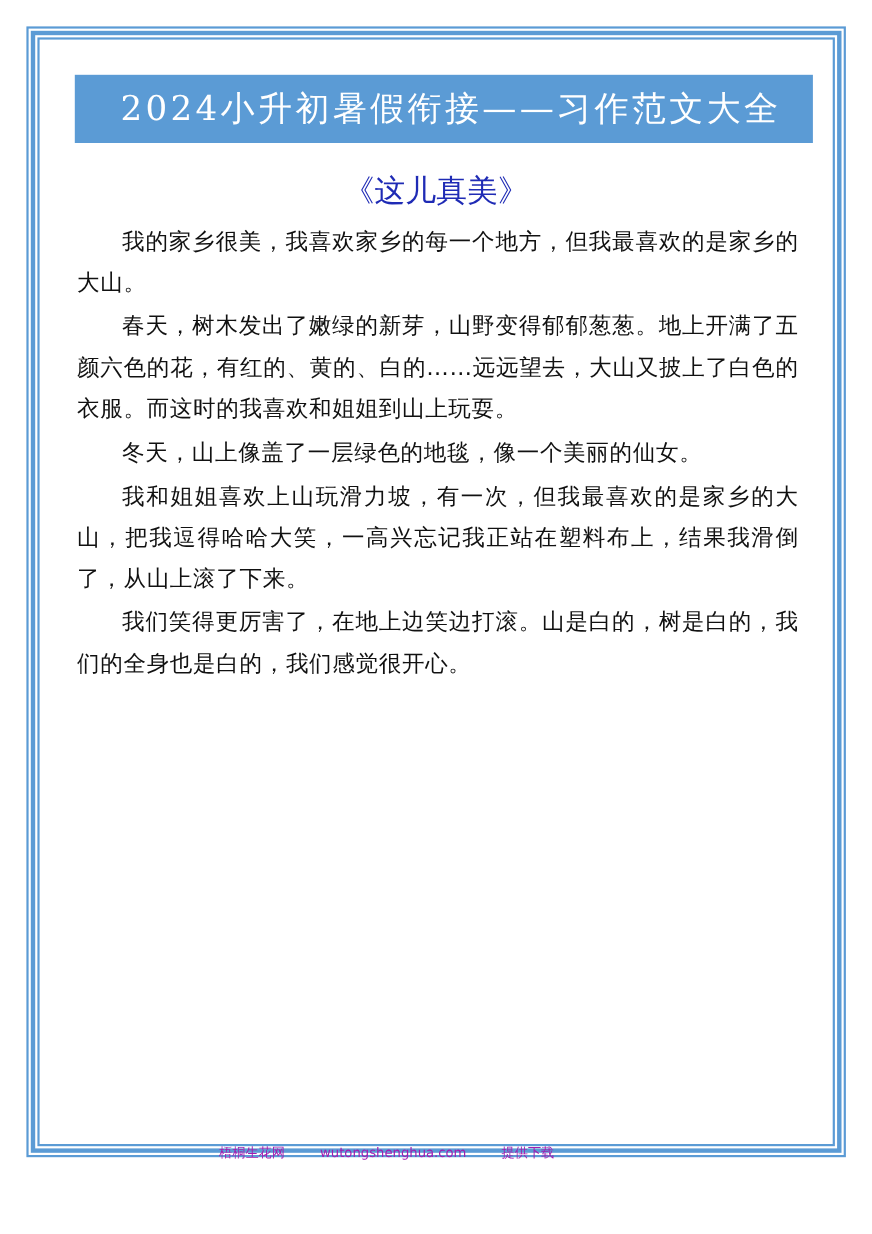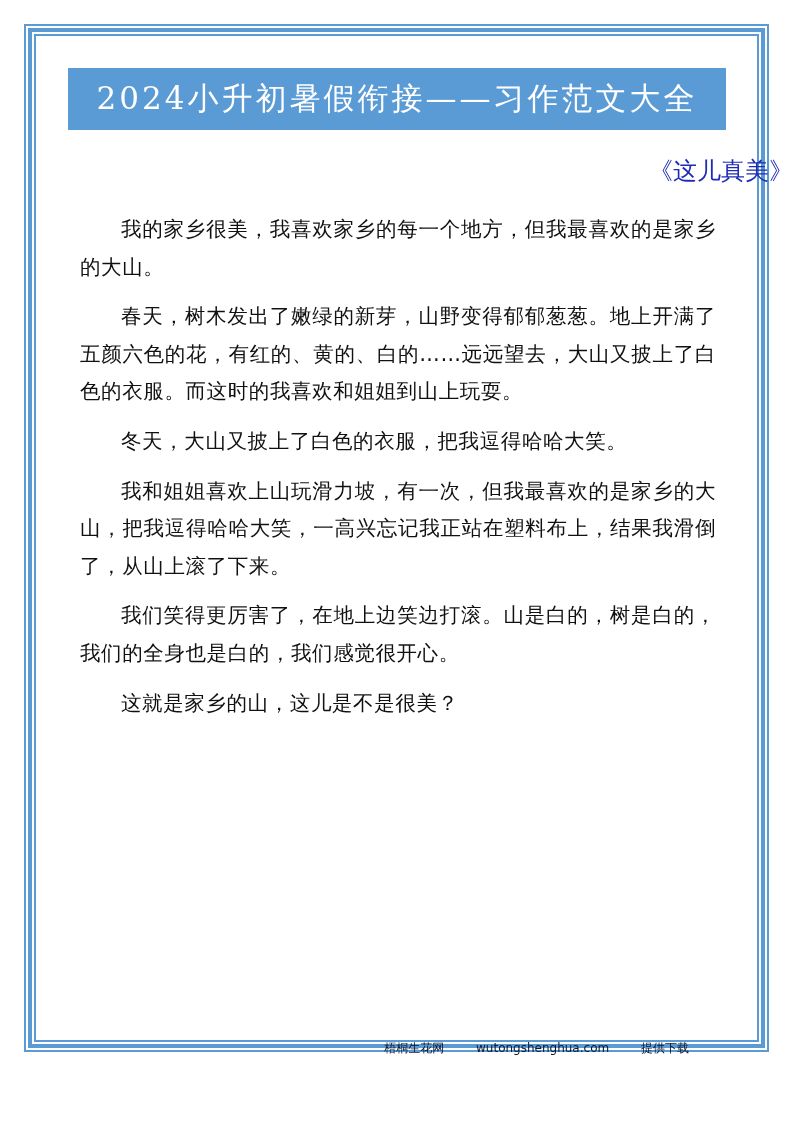"2024小升初暑假衔接——习作范文大全" .title-bar { padding-left: none -> 13px }
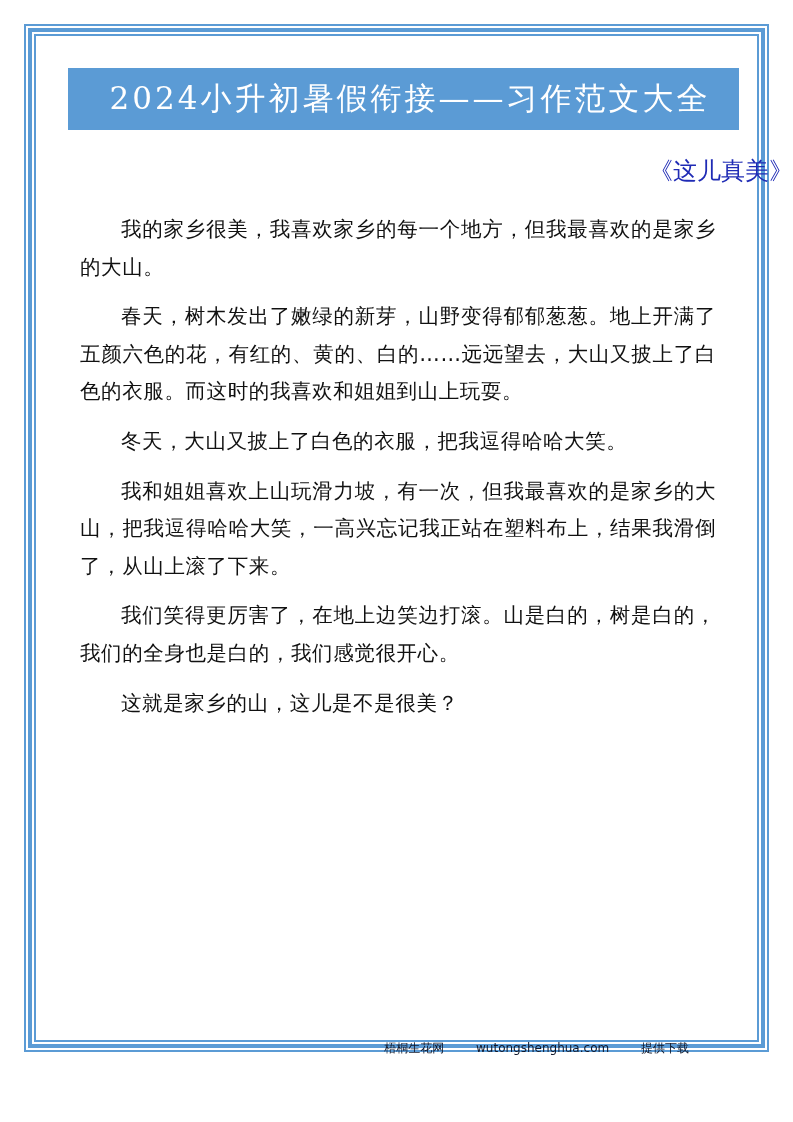"《这儿真美》" .essay-title { font-size: 24px -> 28px; text-align: right -> center }
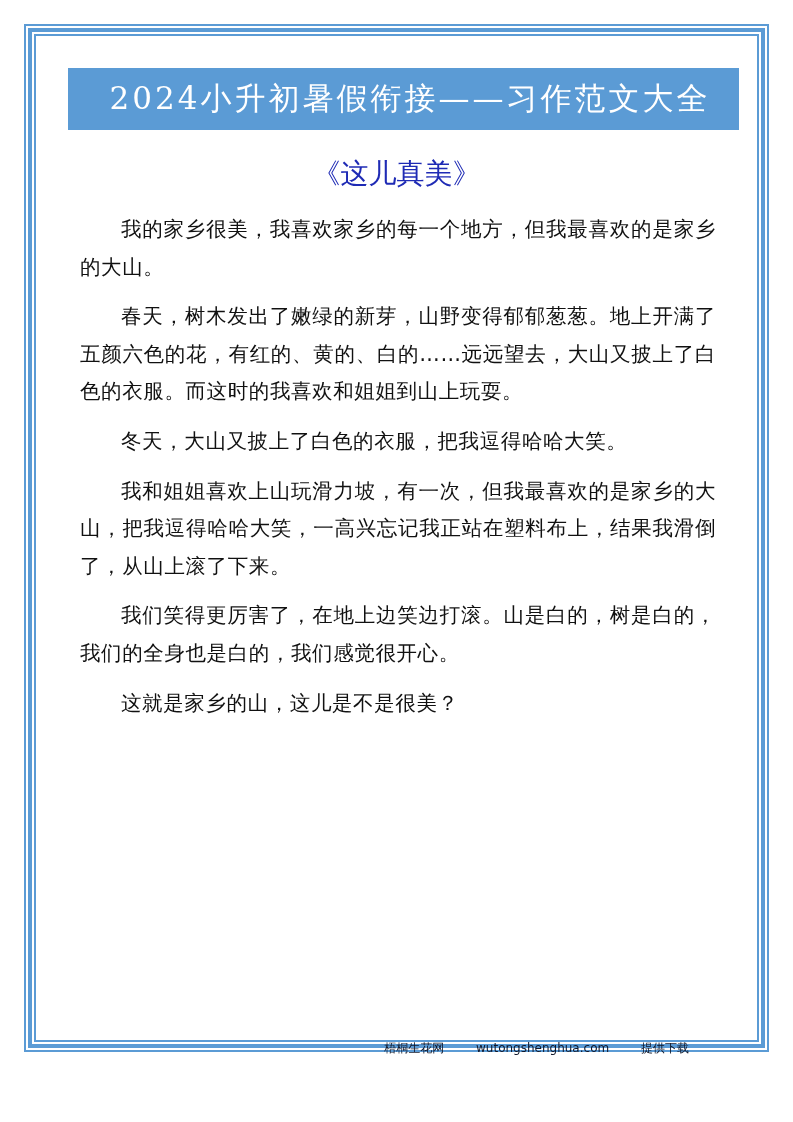"我的家乡很美，我喜欢家乡的每一个地方，但我最喜欢的是家乡的大山。" .body-text p { margin: 12px -> 2px }
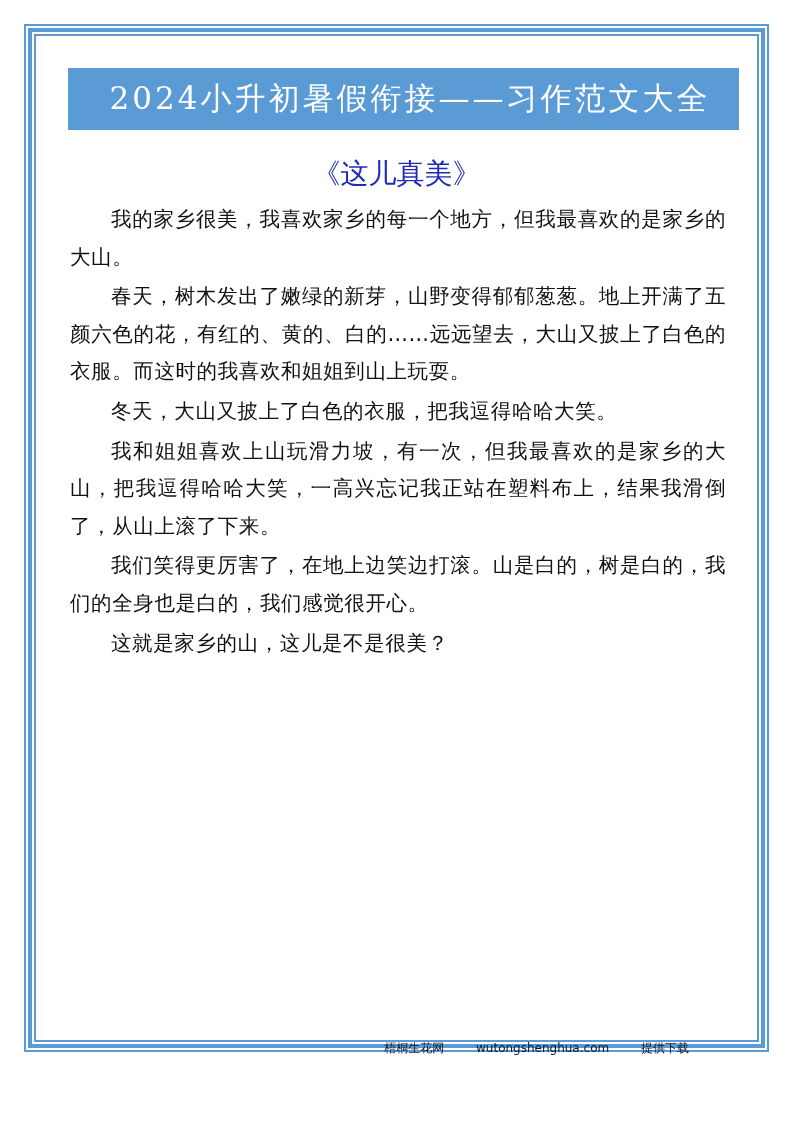"冬天，大山又披上了白色的衣服，把我逗得哈哈大笑。" p { text: 大山又披上了白色的衣服，把我逗得哈哈大笑 -> 山上像盖了一层绿色的地毯，像一个美丽的仙女 }
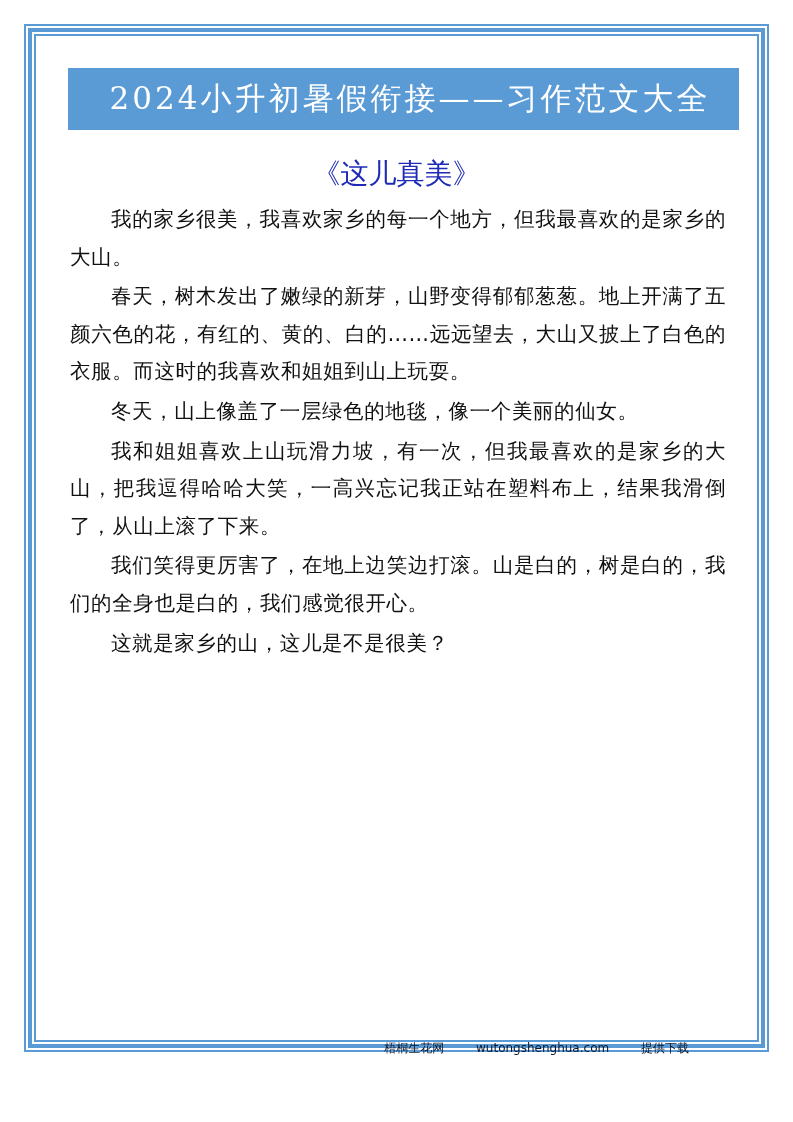"这就是家乡的山，这儿是不是很美？" p { html: <p>这就是家乡的山，这儿是不是很美？</p> -> none }
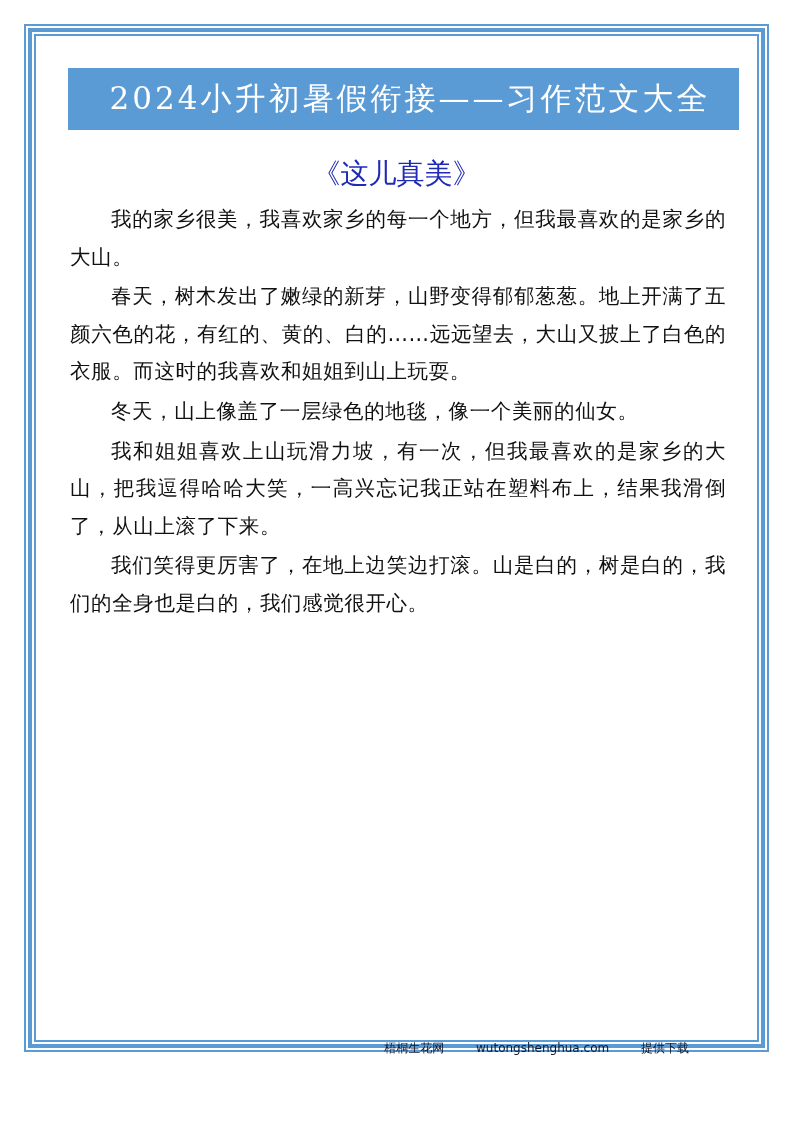"梧桐生花网 wutongshenghua.com 提供下载" .footer { color: #0f172a -> #a21caf; text-align: right -> center }
